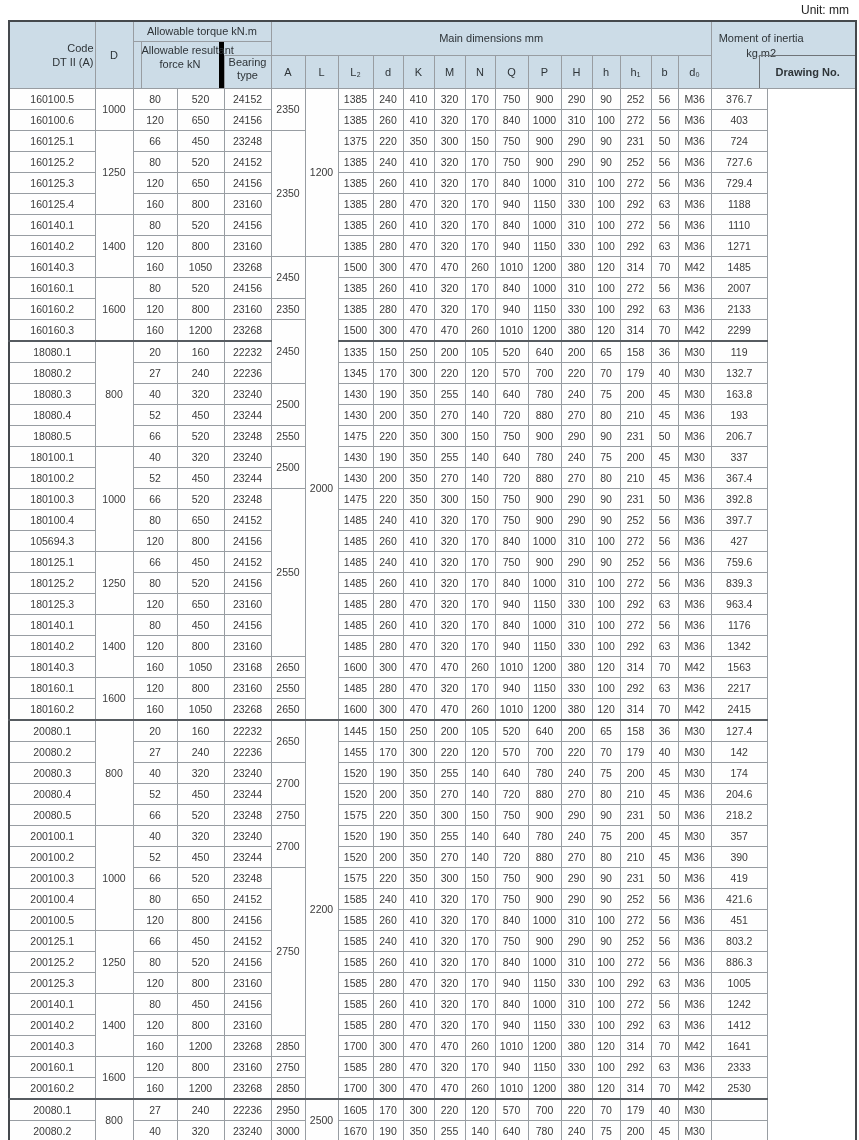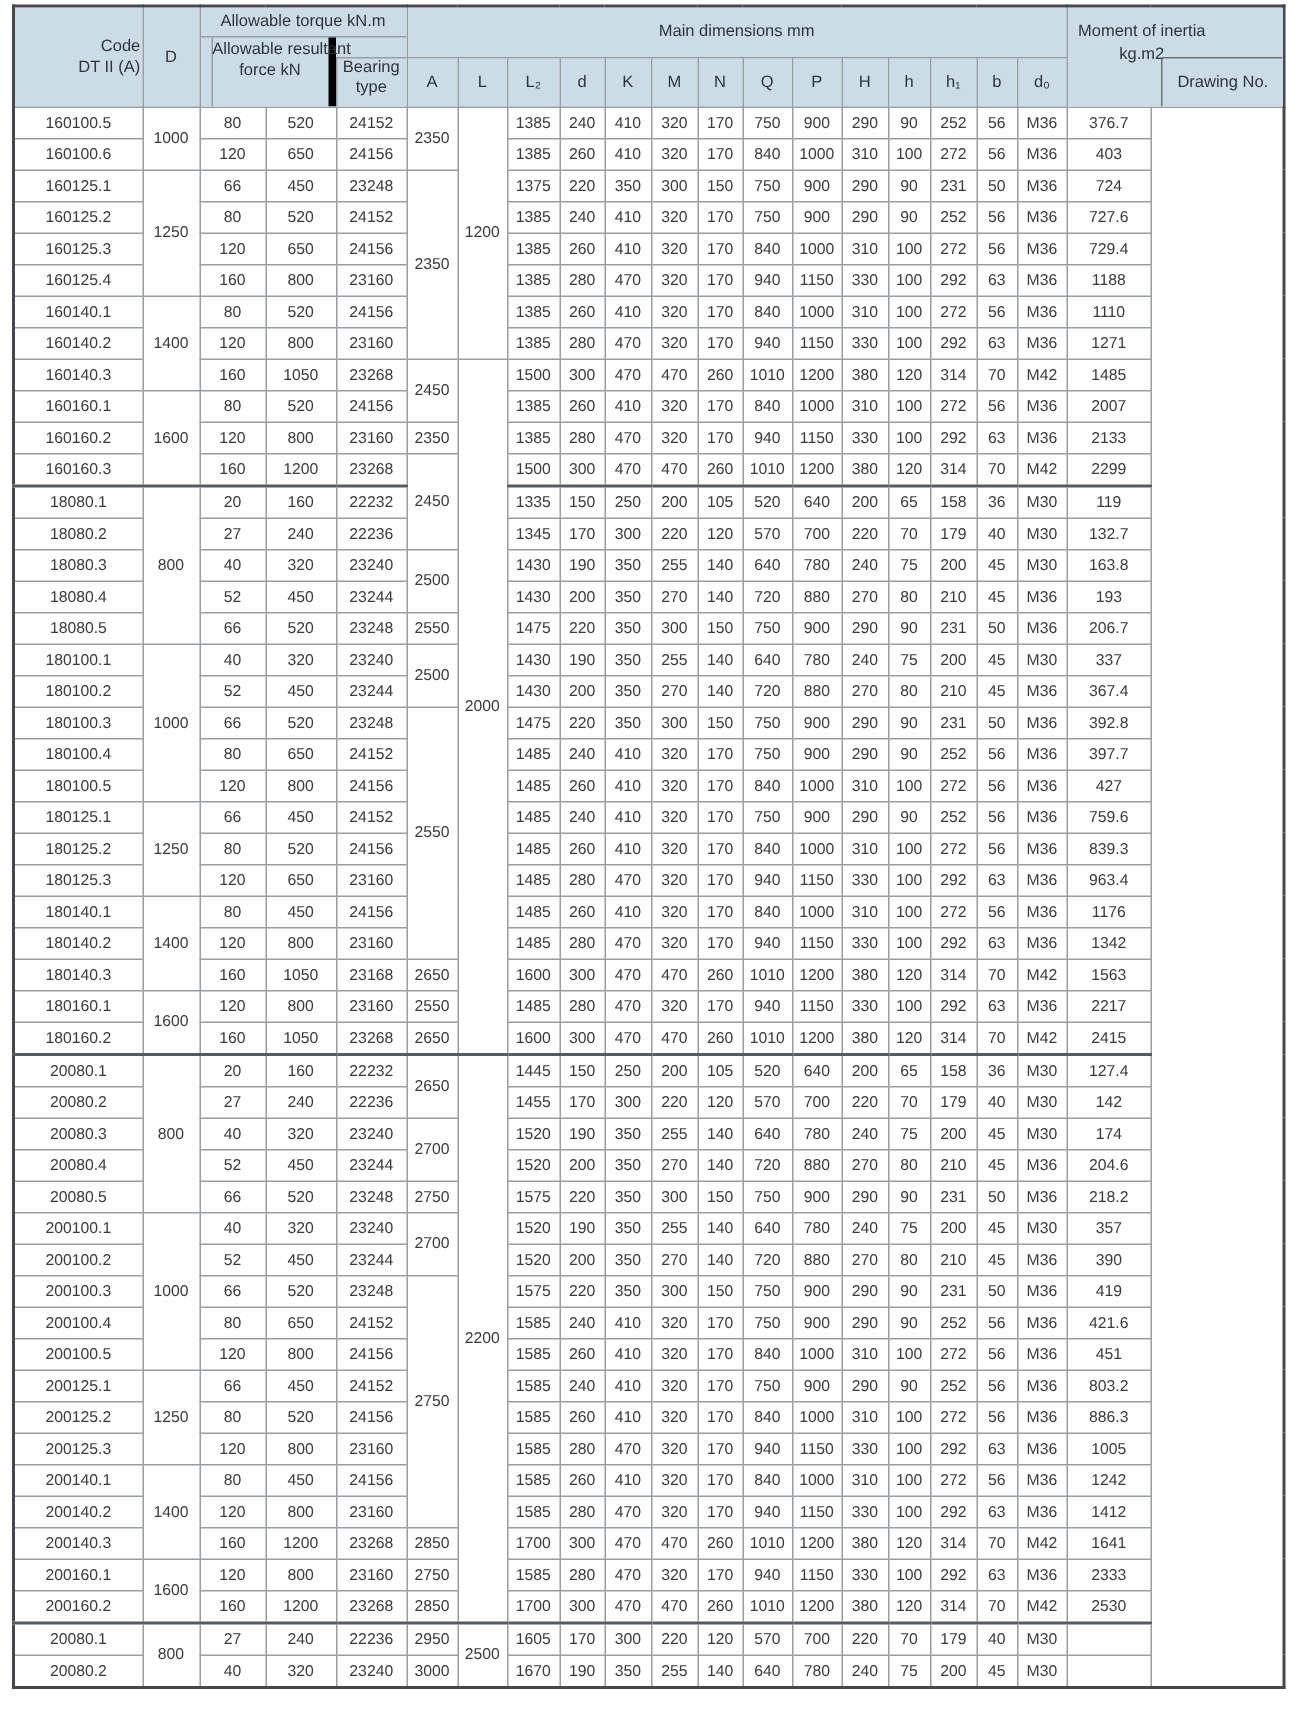"Unit: mm" div.unit { html: none -> <div>Unit: mm</div> }
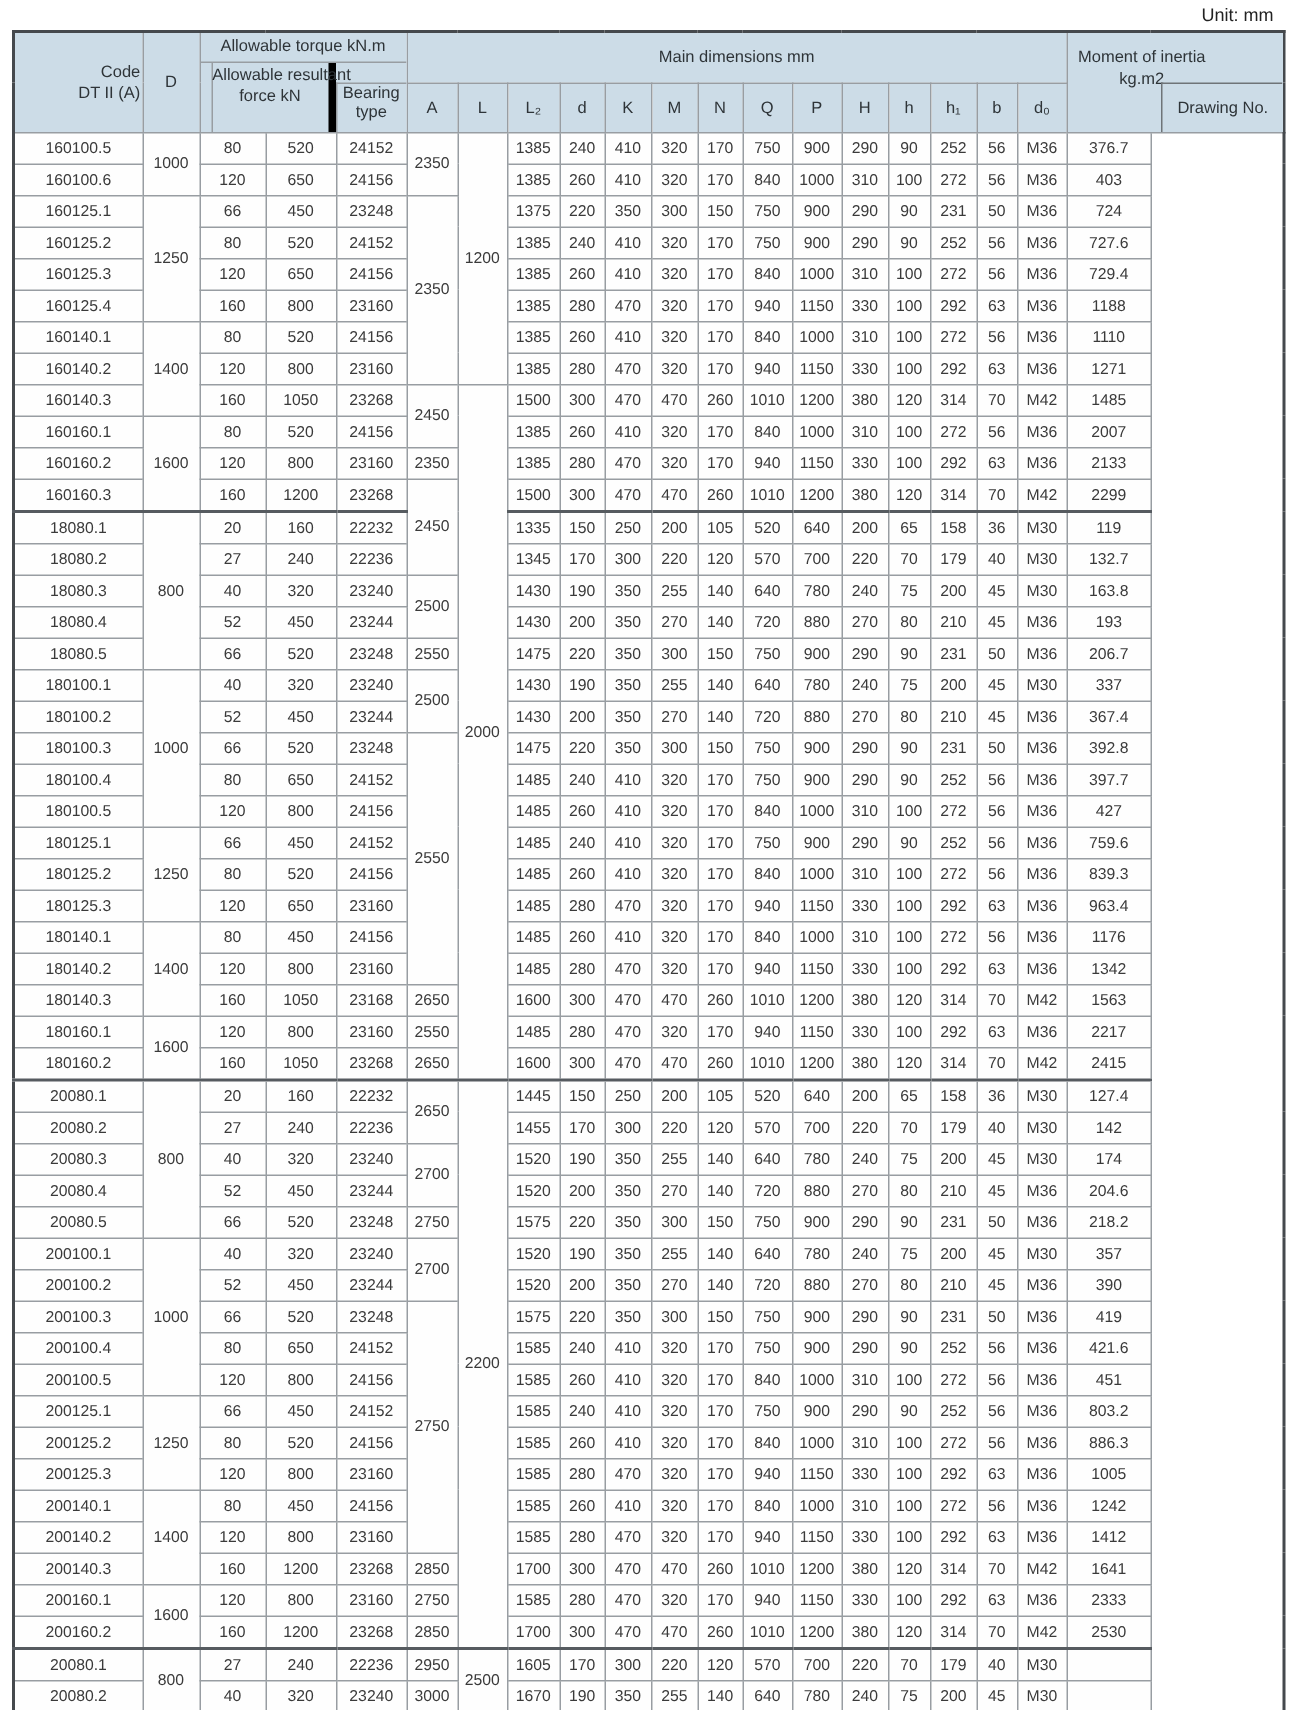"Drawing No." .i2 { font-weight: none -> bold; width: 81px -> 96px }
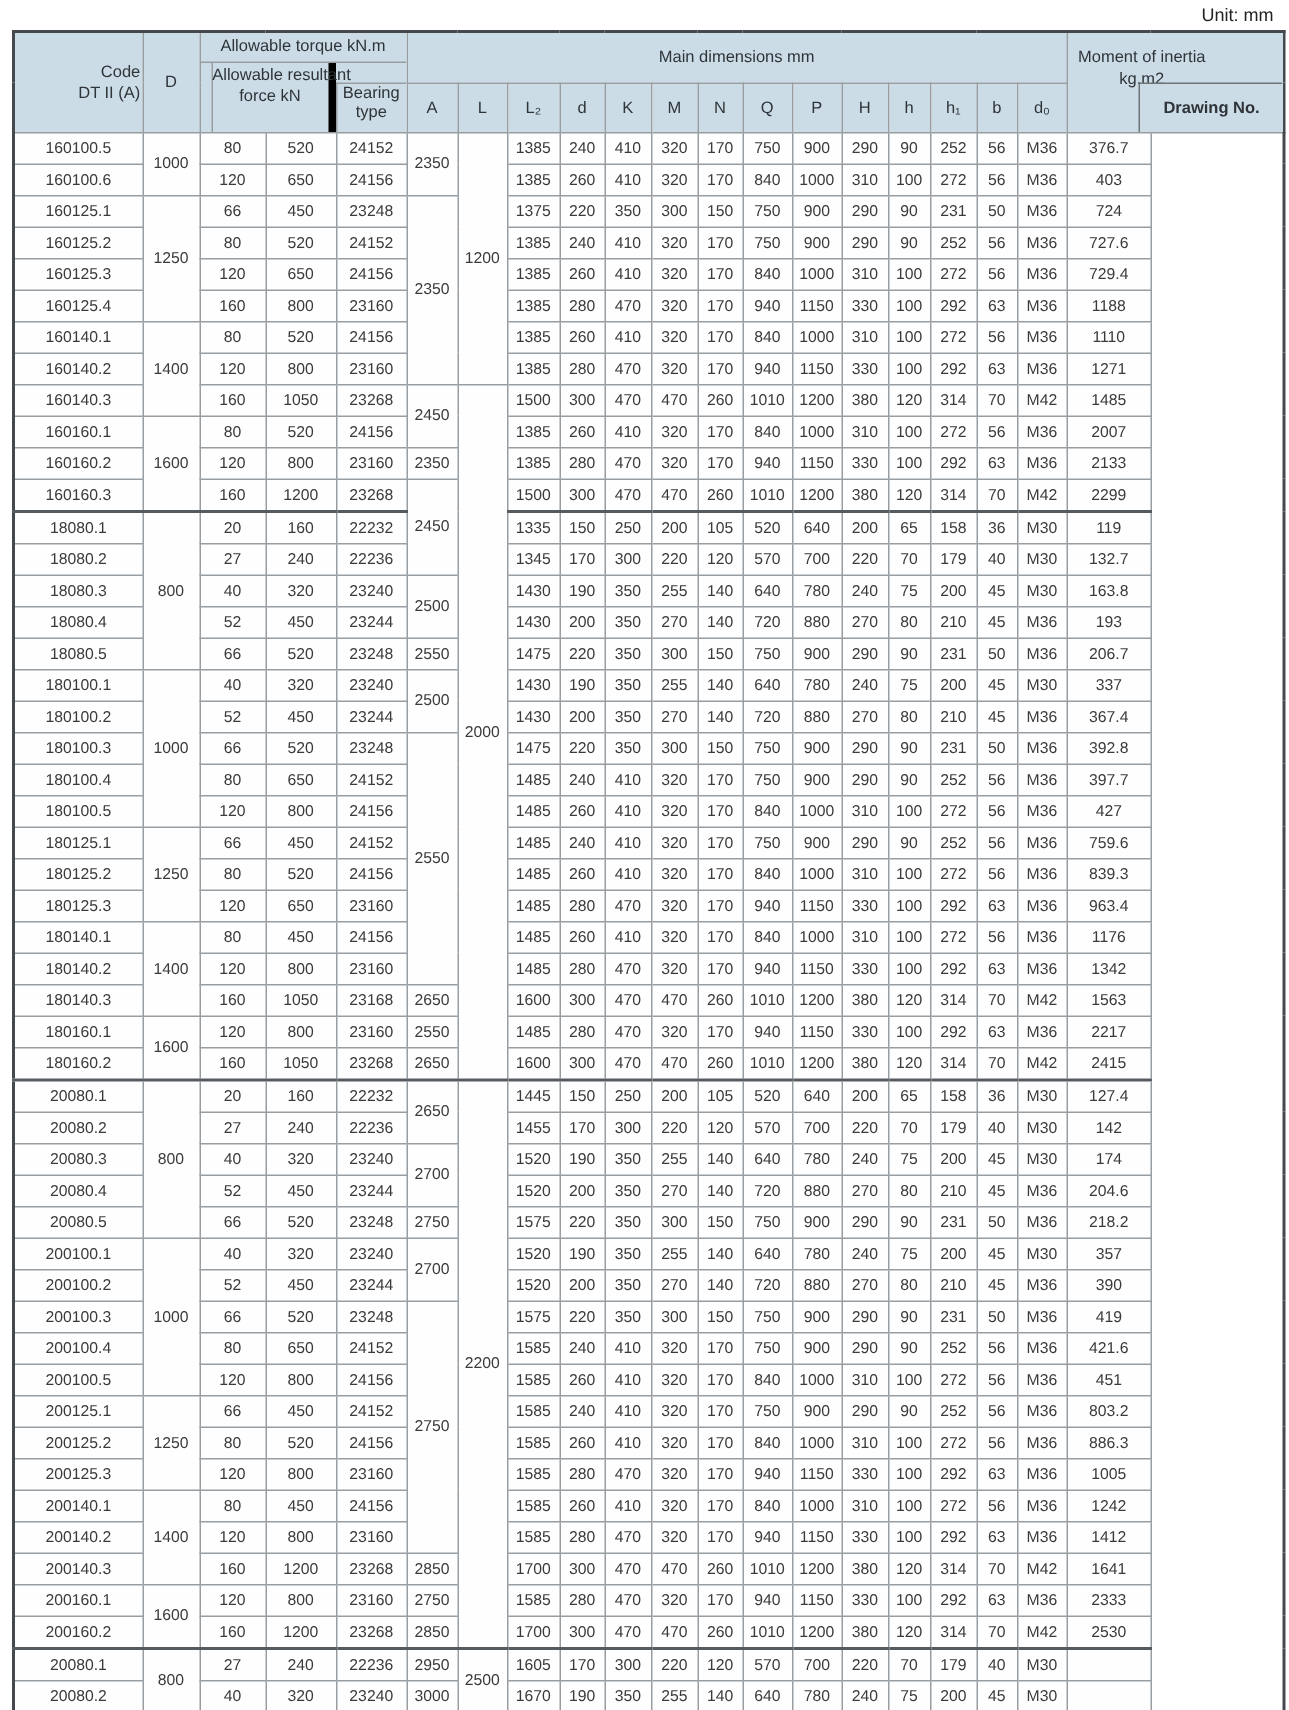"180100.5" td { text: 180100.5 -> 105694.3 }
